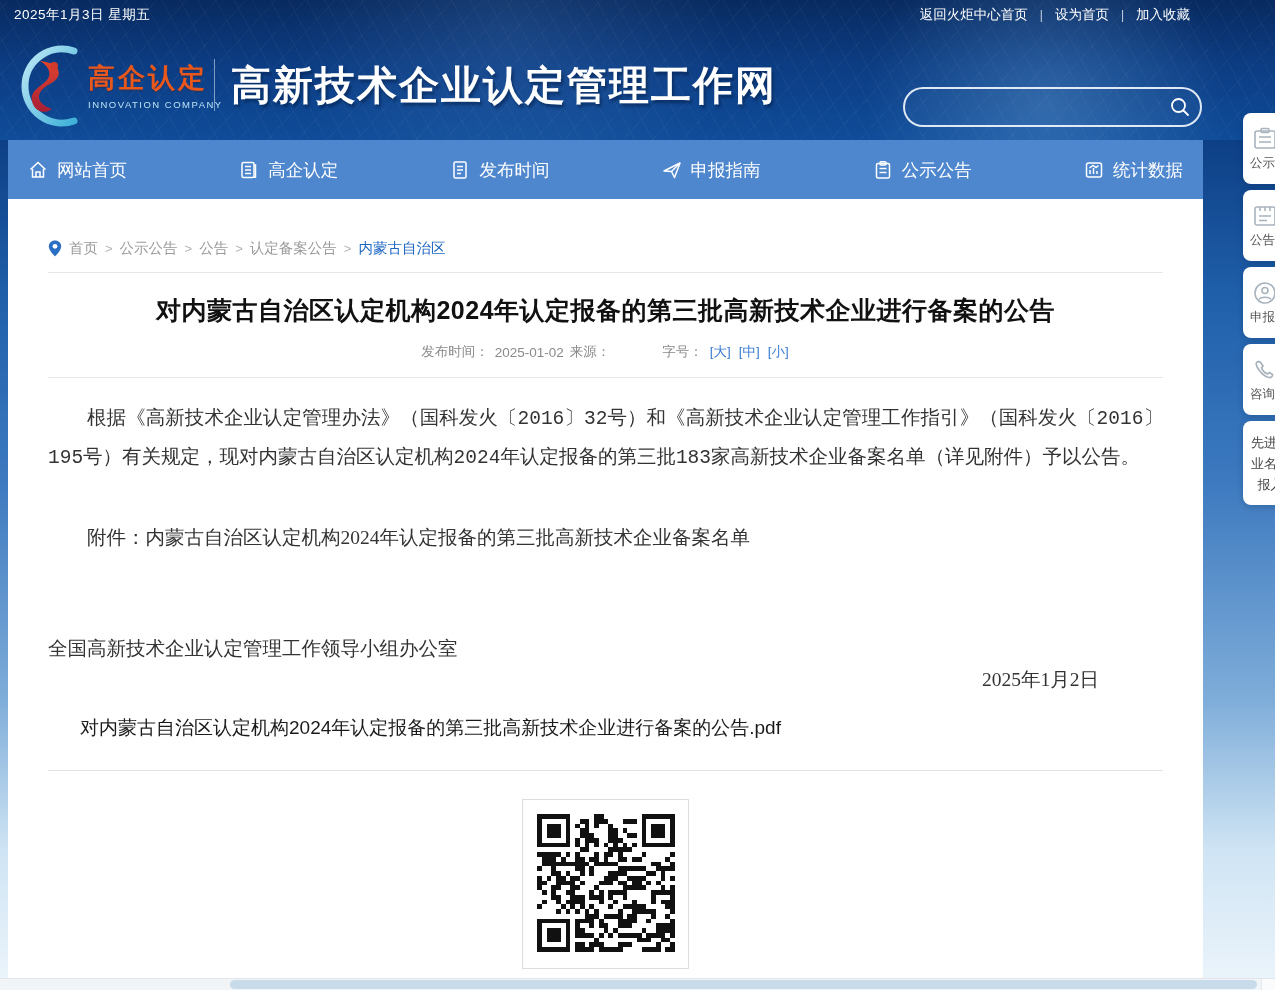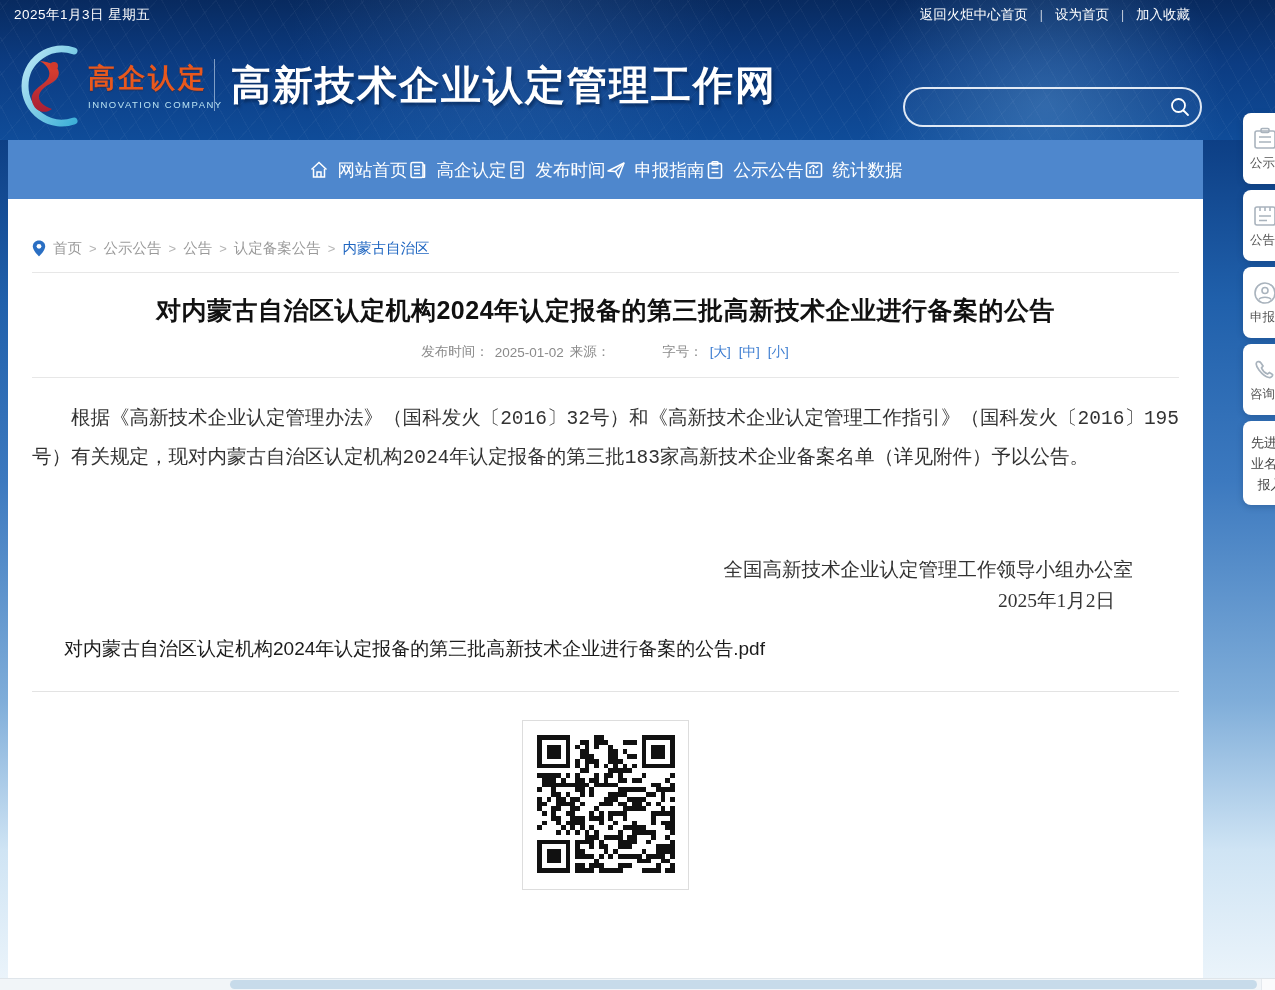"网站首页" .nav { justify-content: center -> space-between; padding: 0 30px -> 0 20px }
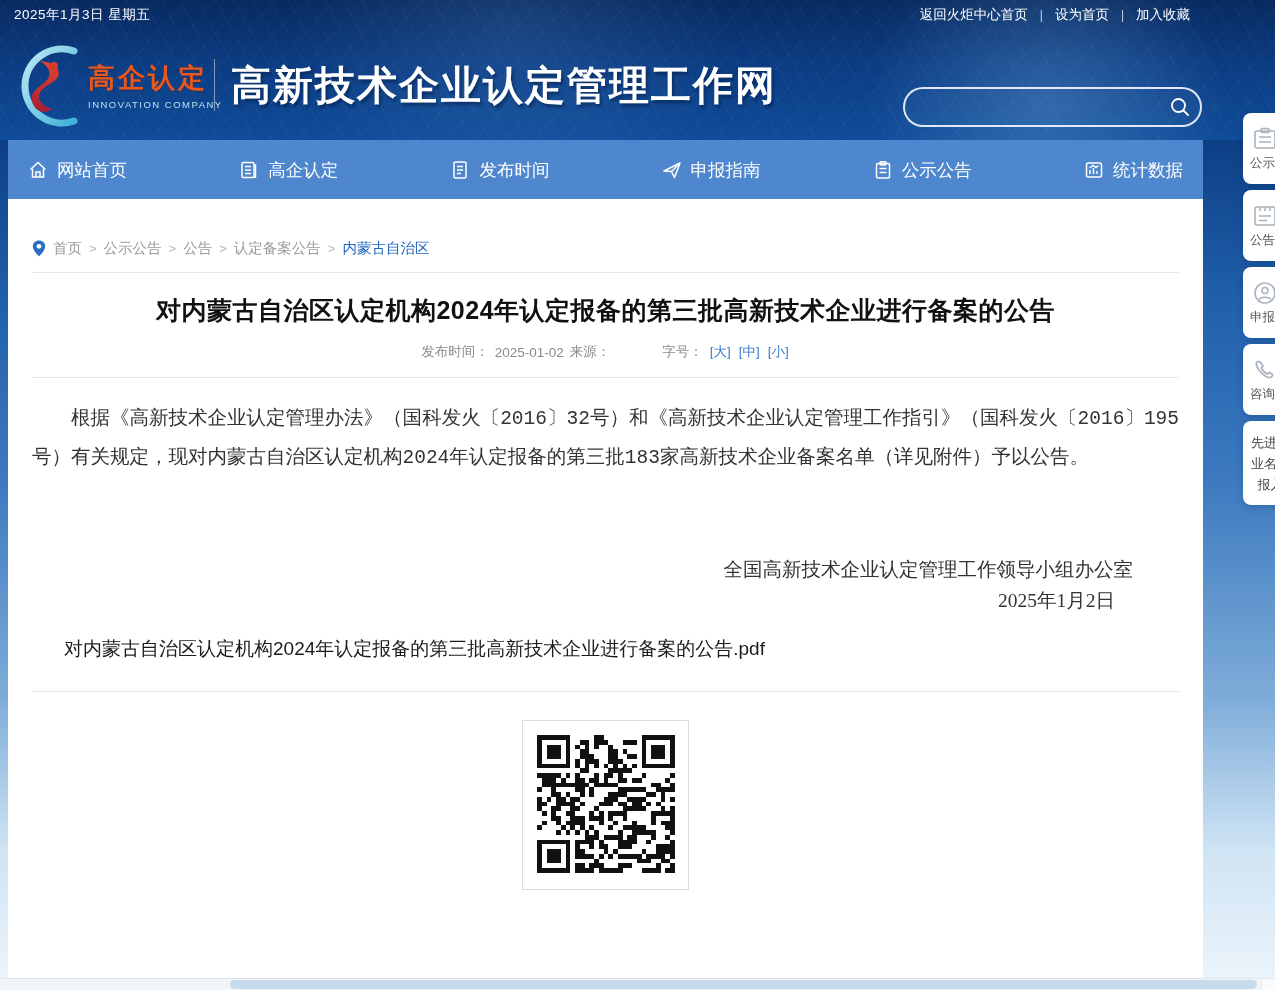"首页" .content { padding: 0 24px -> 0 40px }
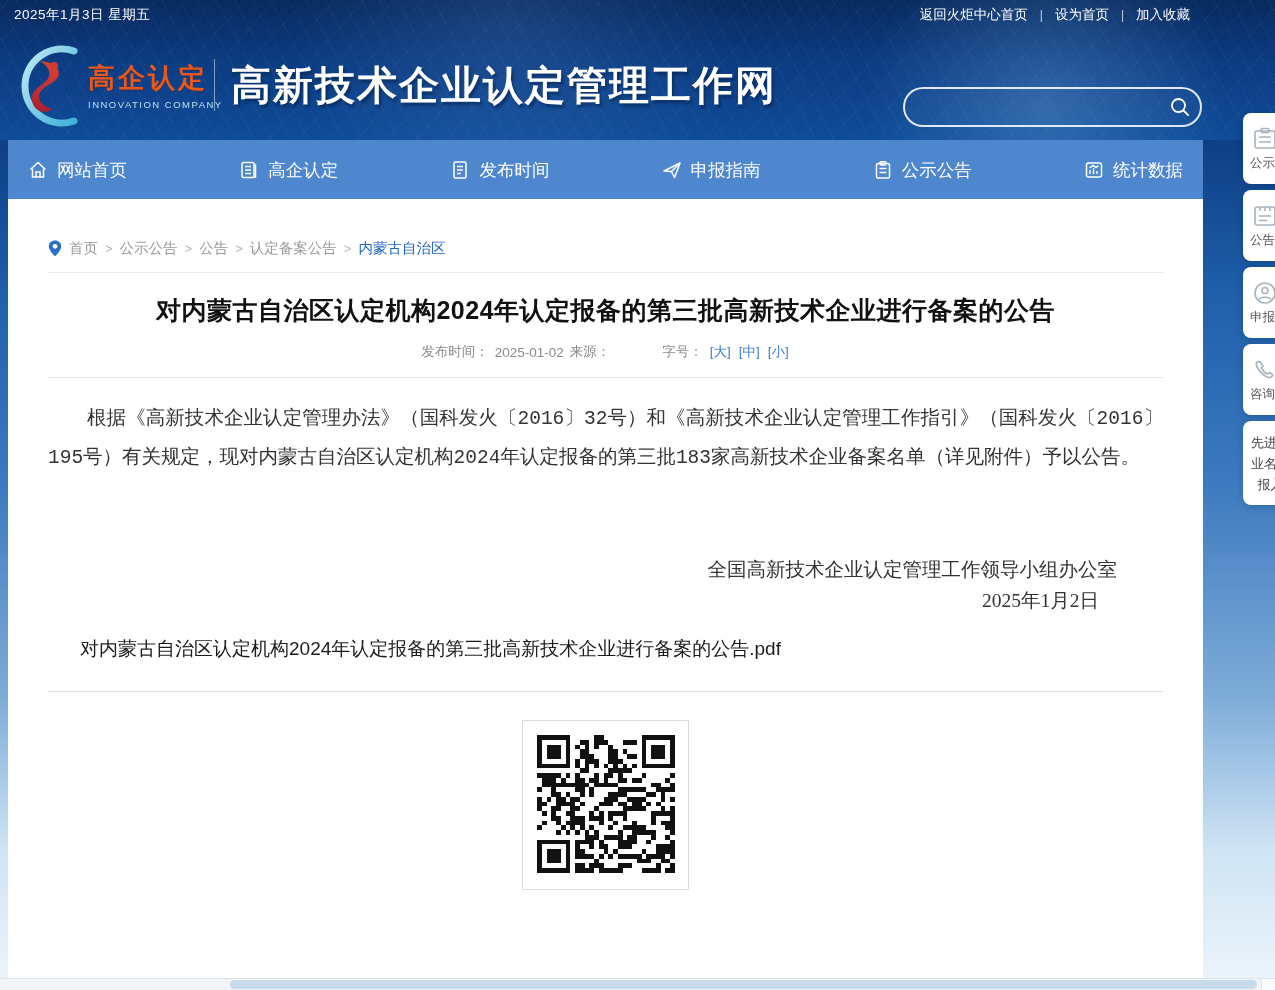"附件：内蒙古自治区认定机构2024年认定报备的第三批高新技术企业备案名单" p.attachment { html: none -> <p>附件：内蒙古自治区认定机构2024年认定报备的第三批高新技术企业备案名单</p> }
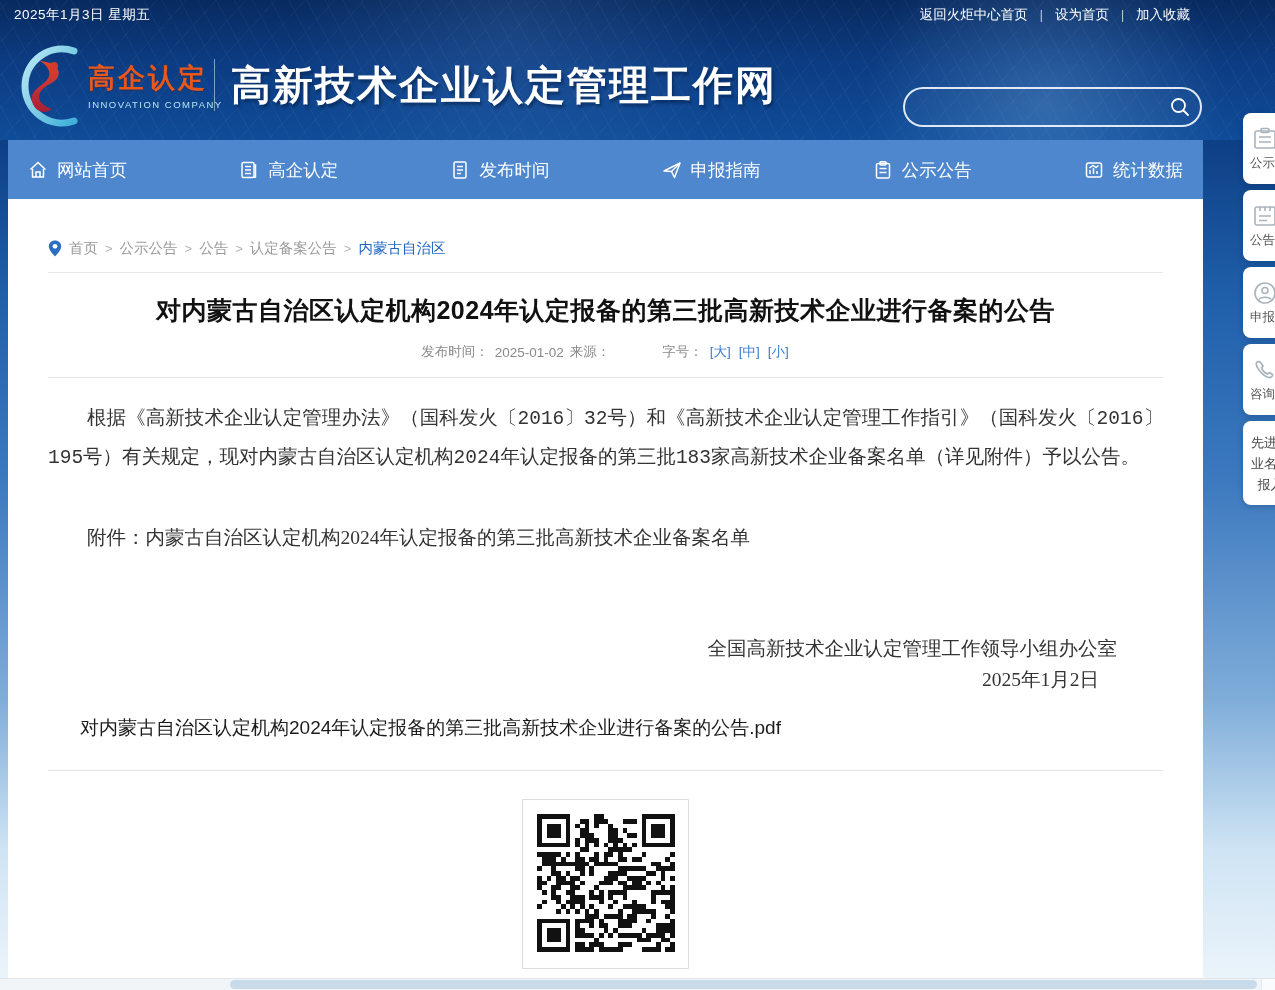"全国高新技术企业认定管理工作领导小组办公室" .sig-org { text-align: right -> left }
